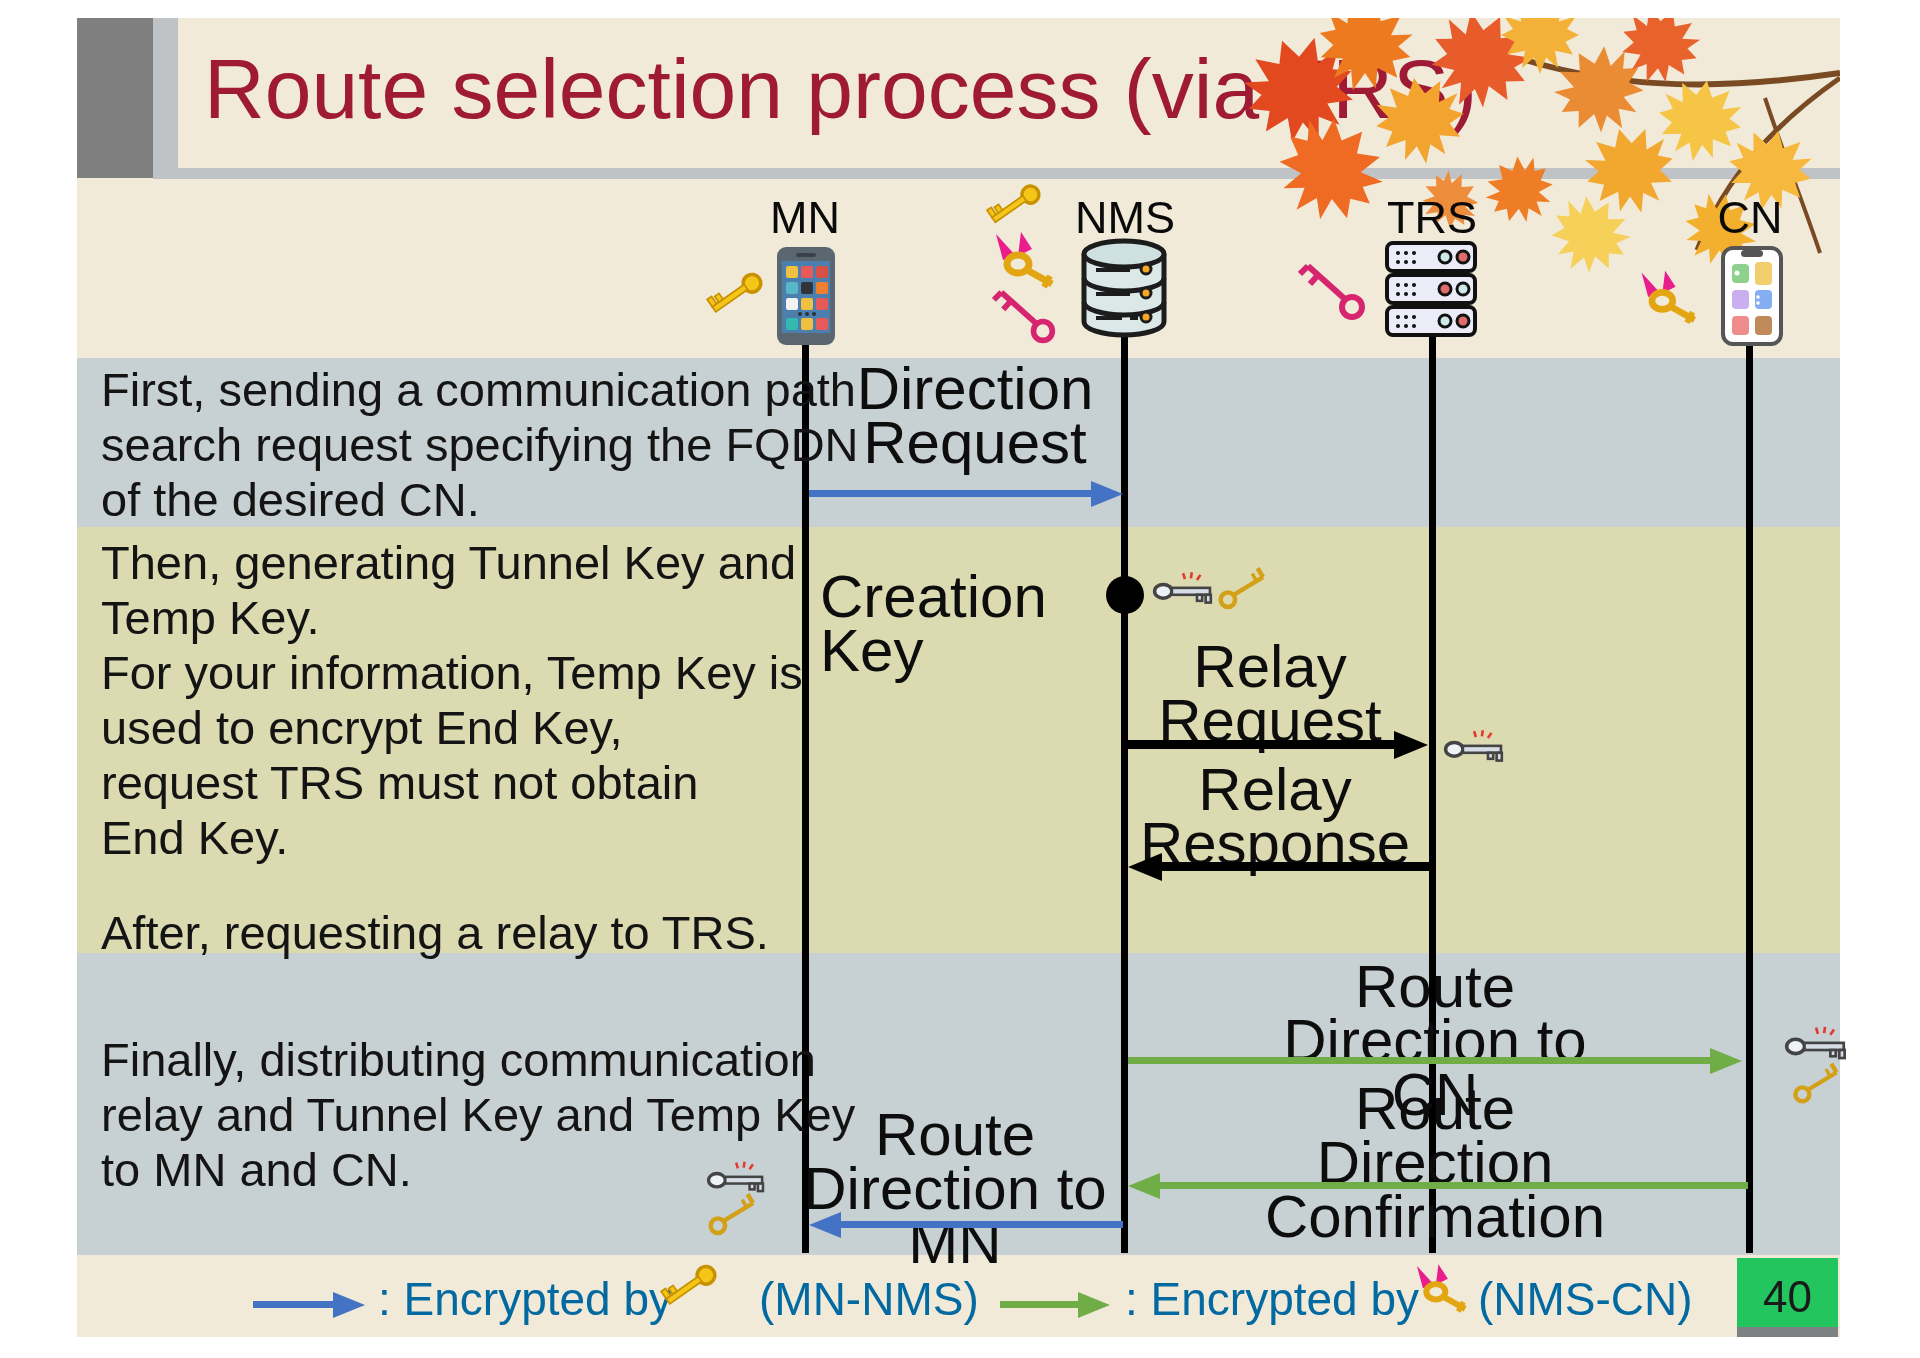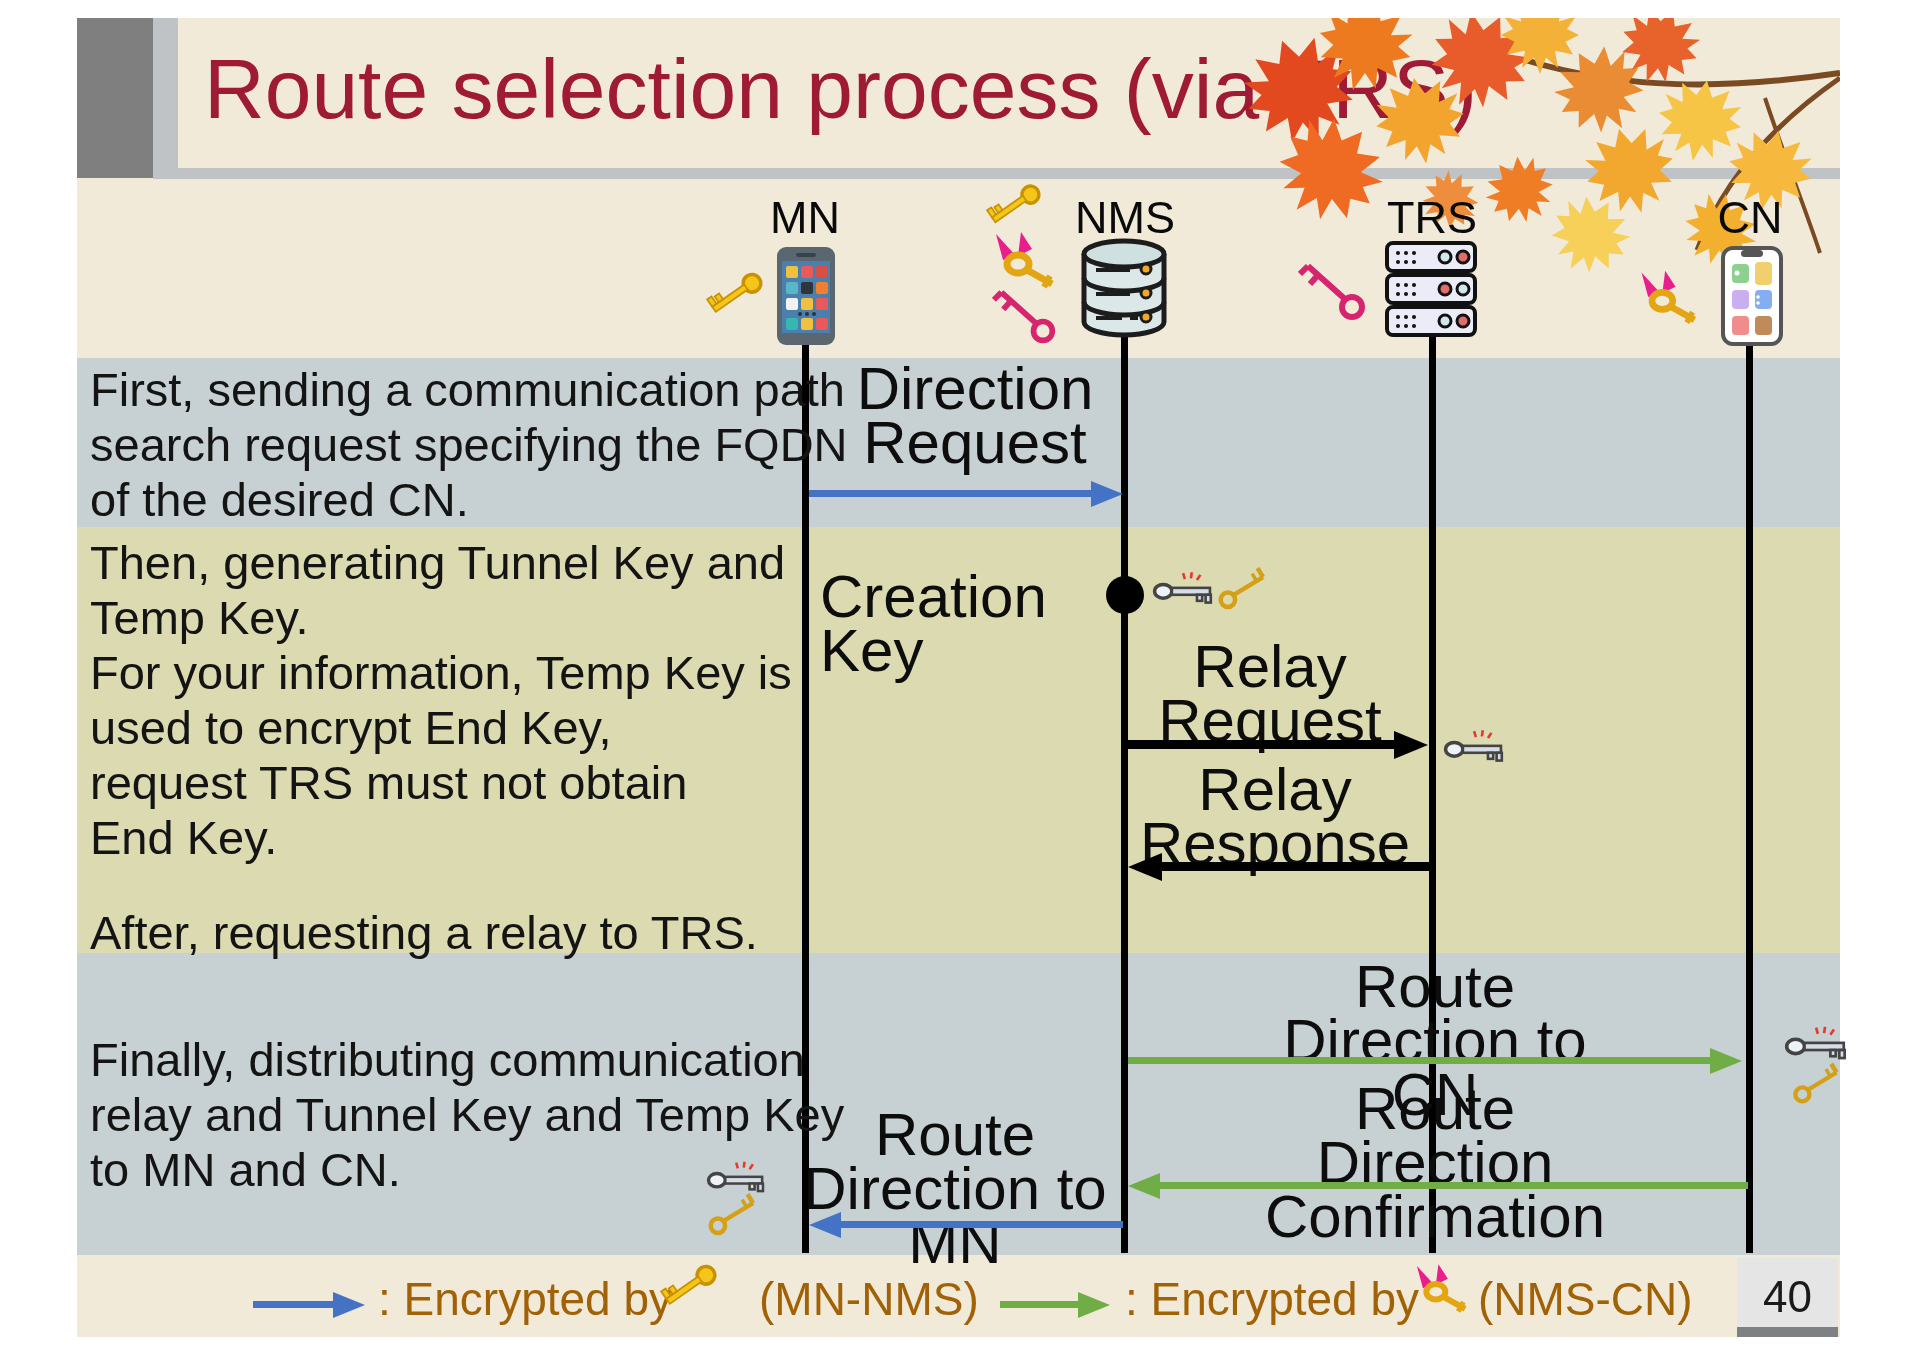"First, sending a communication path" .note { left: 90px -> 101px }
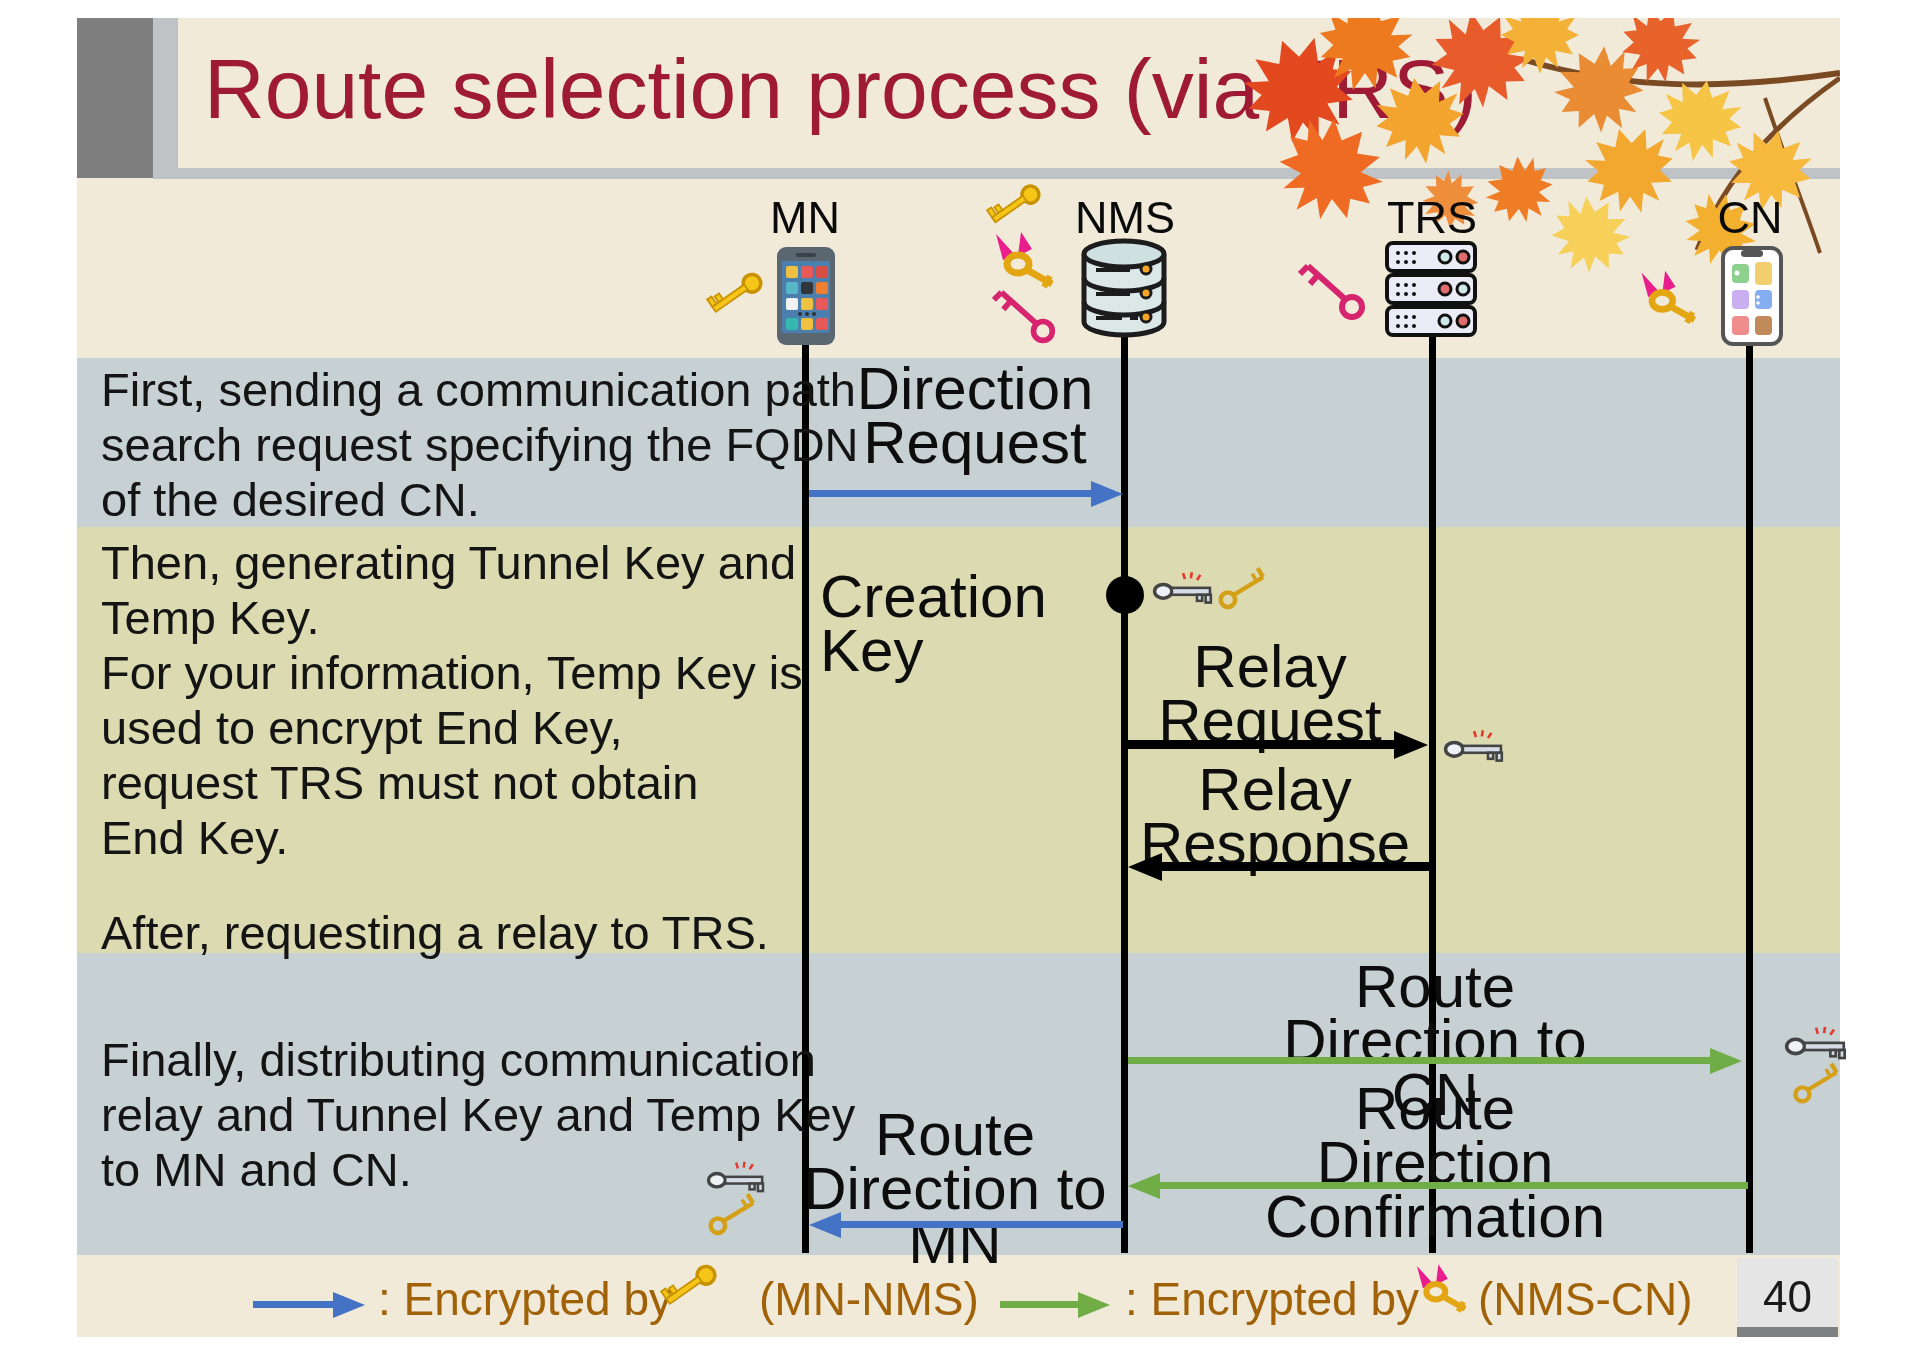": Encrypted by" .legend-text { color: #a16207 -> #0369a1 }
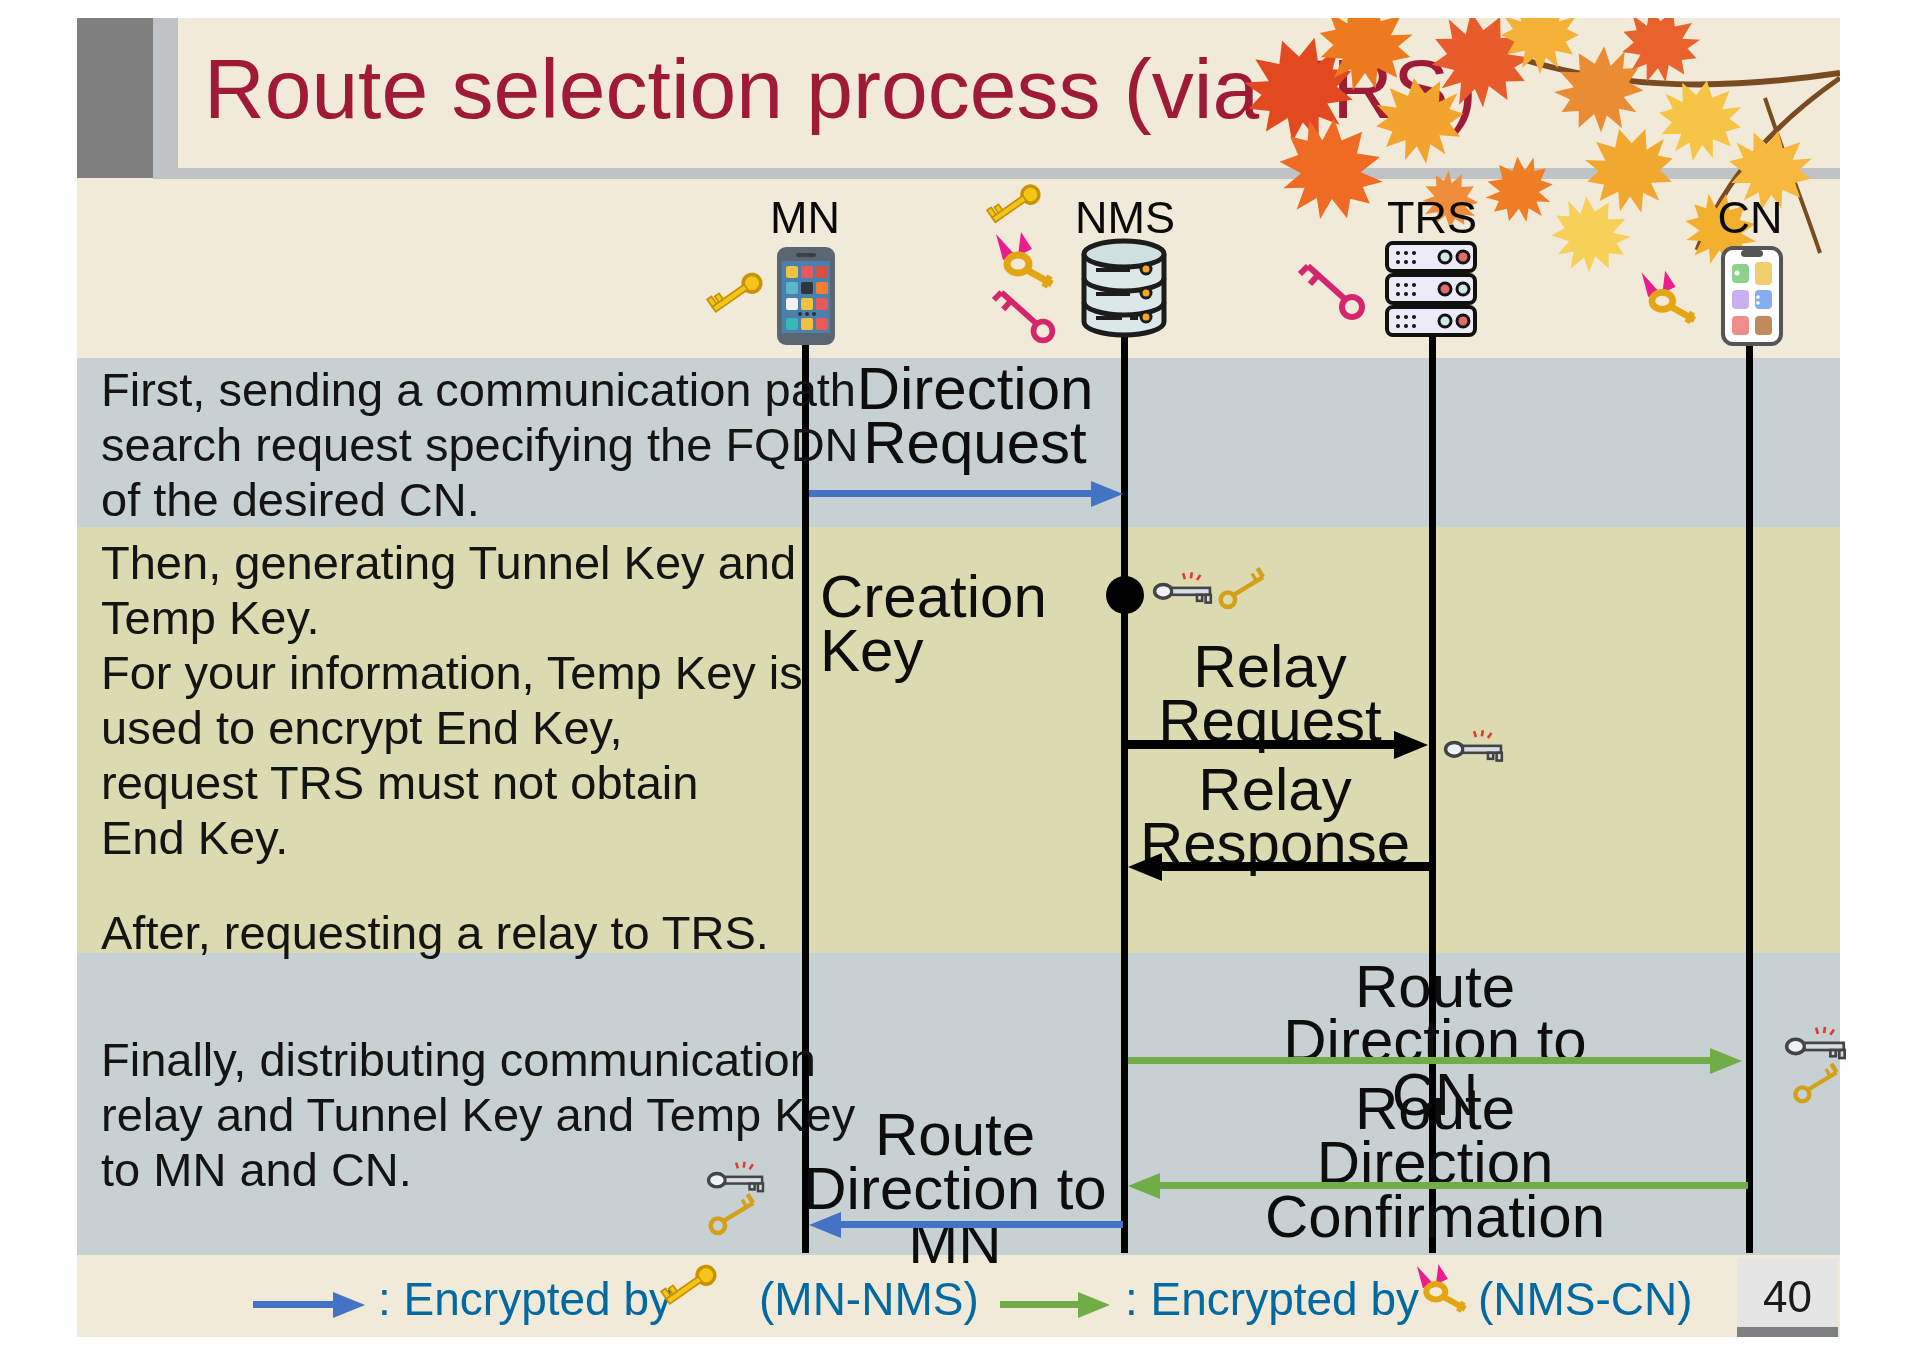"40" .page-box { background: #e5e5e5 -> #22c55e }
